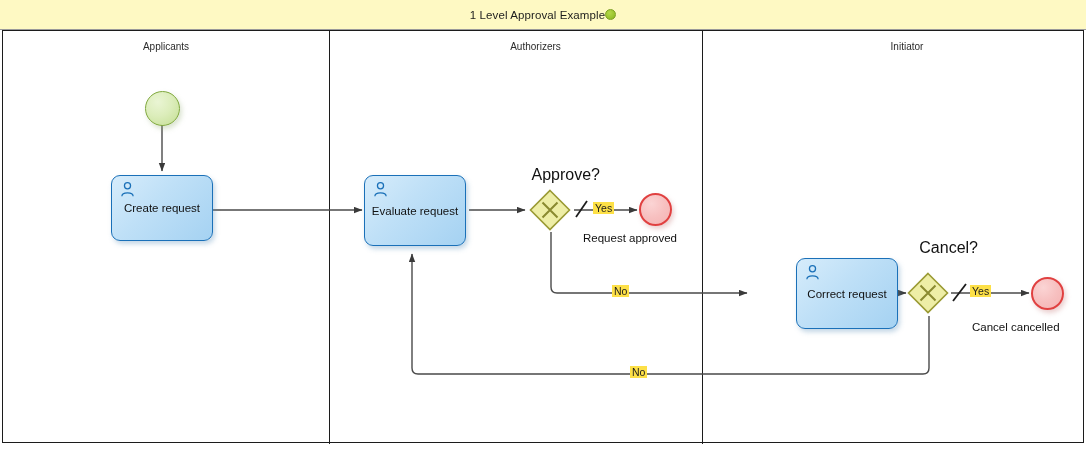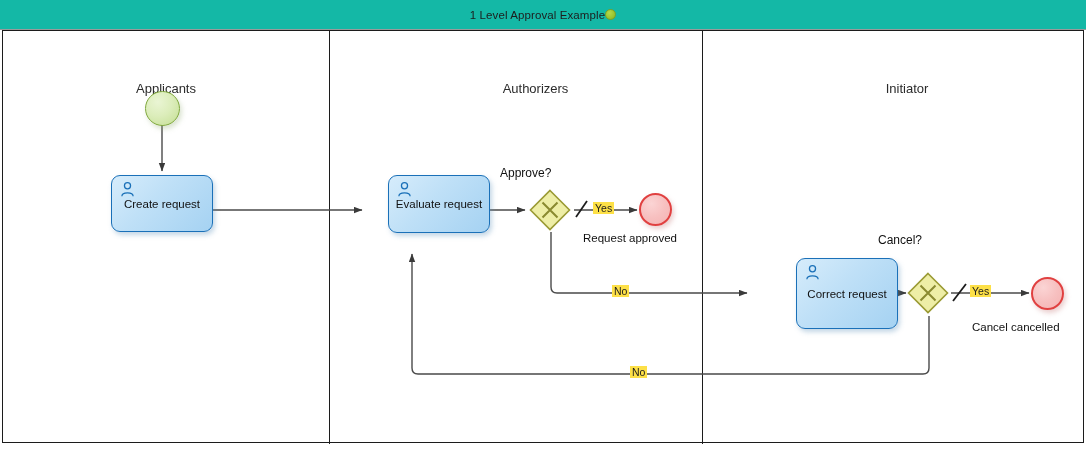"1 Level Approval Example" #titlebar { background: #14b8a6 -> #fef9c3 }
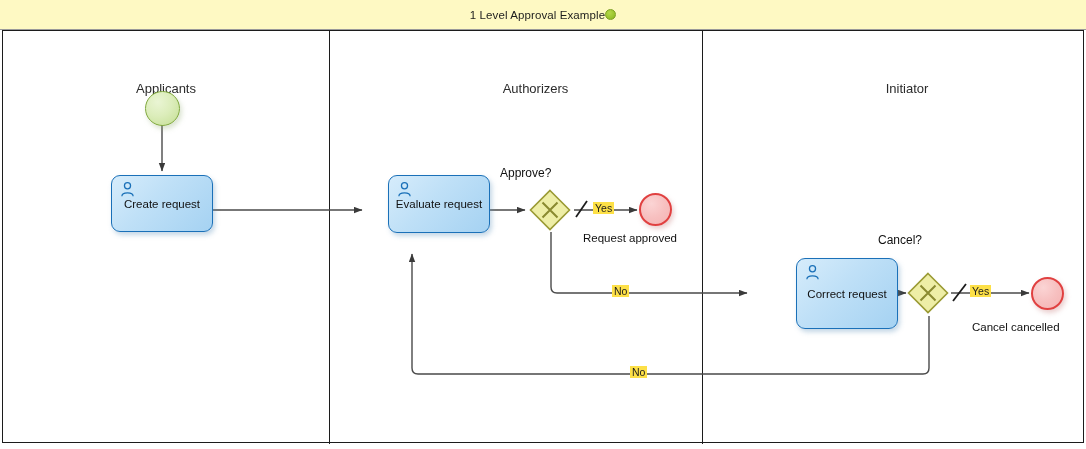"Applicants" .lane-label { font-size: 13px -> 10px; margin-top: 40px -> none }
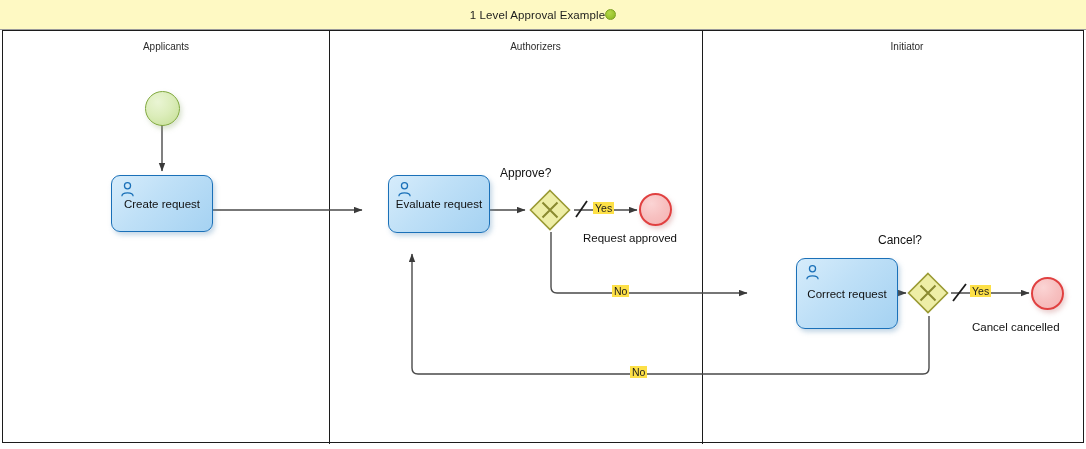"Approve?" .gateway-label { font-size: 12px -> 16px; text-align: left -> right }
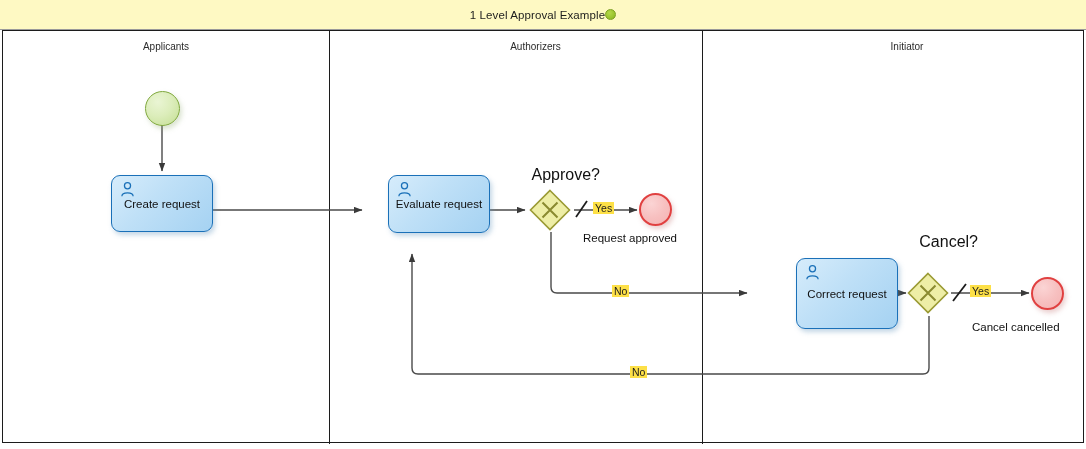"Create request" div.task { height: 57px -> 66px }
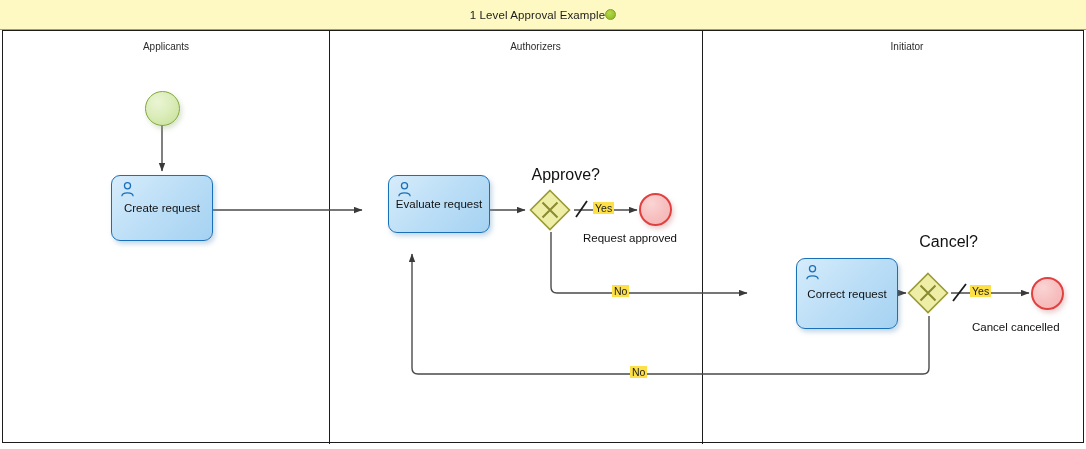"Evaluate request" div.task { height: 58px -> 71px; left: 388px -> 364px }
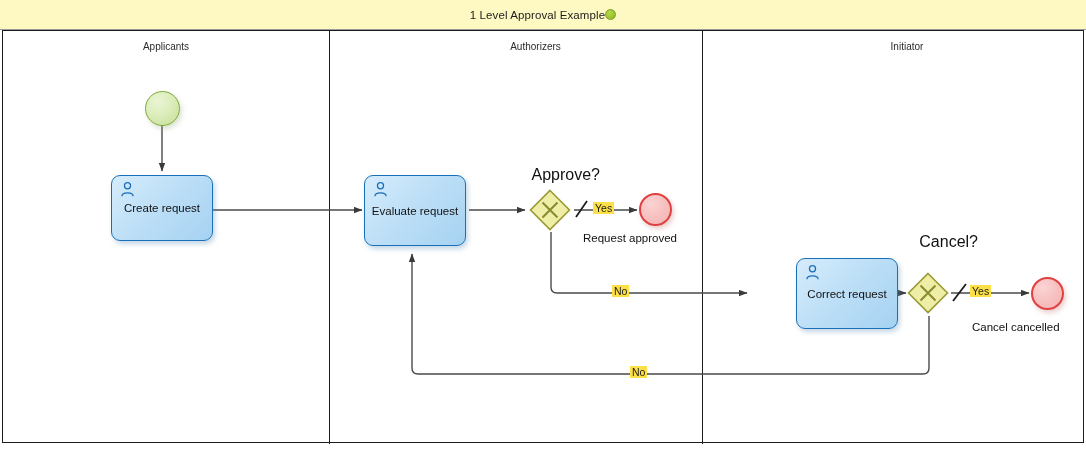"Cancel?" div.gateway-label { top: 233px -> 239px }
